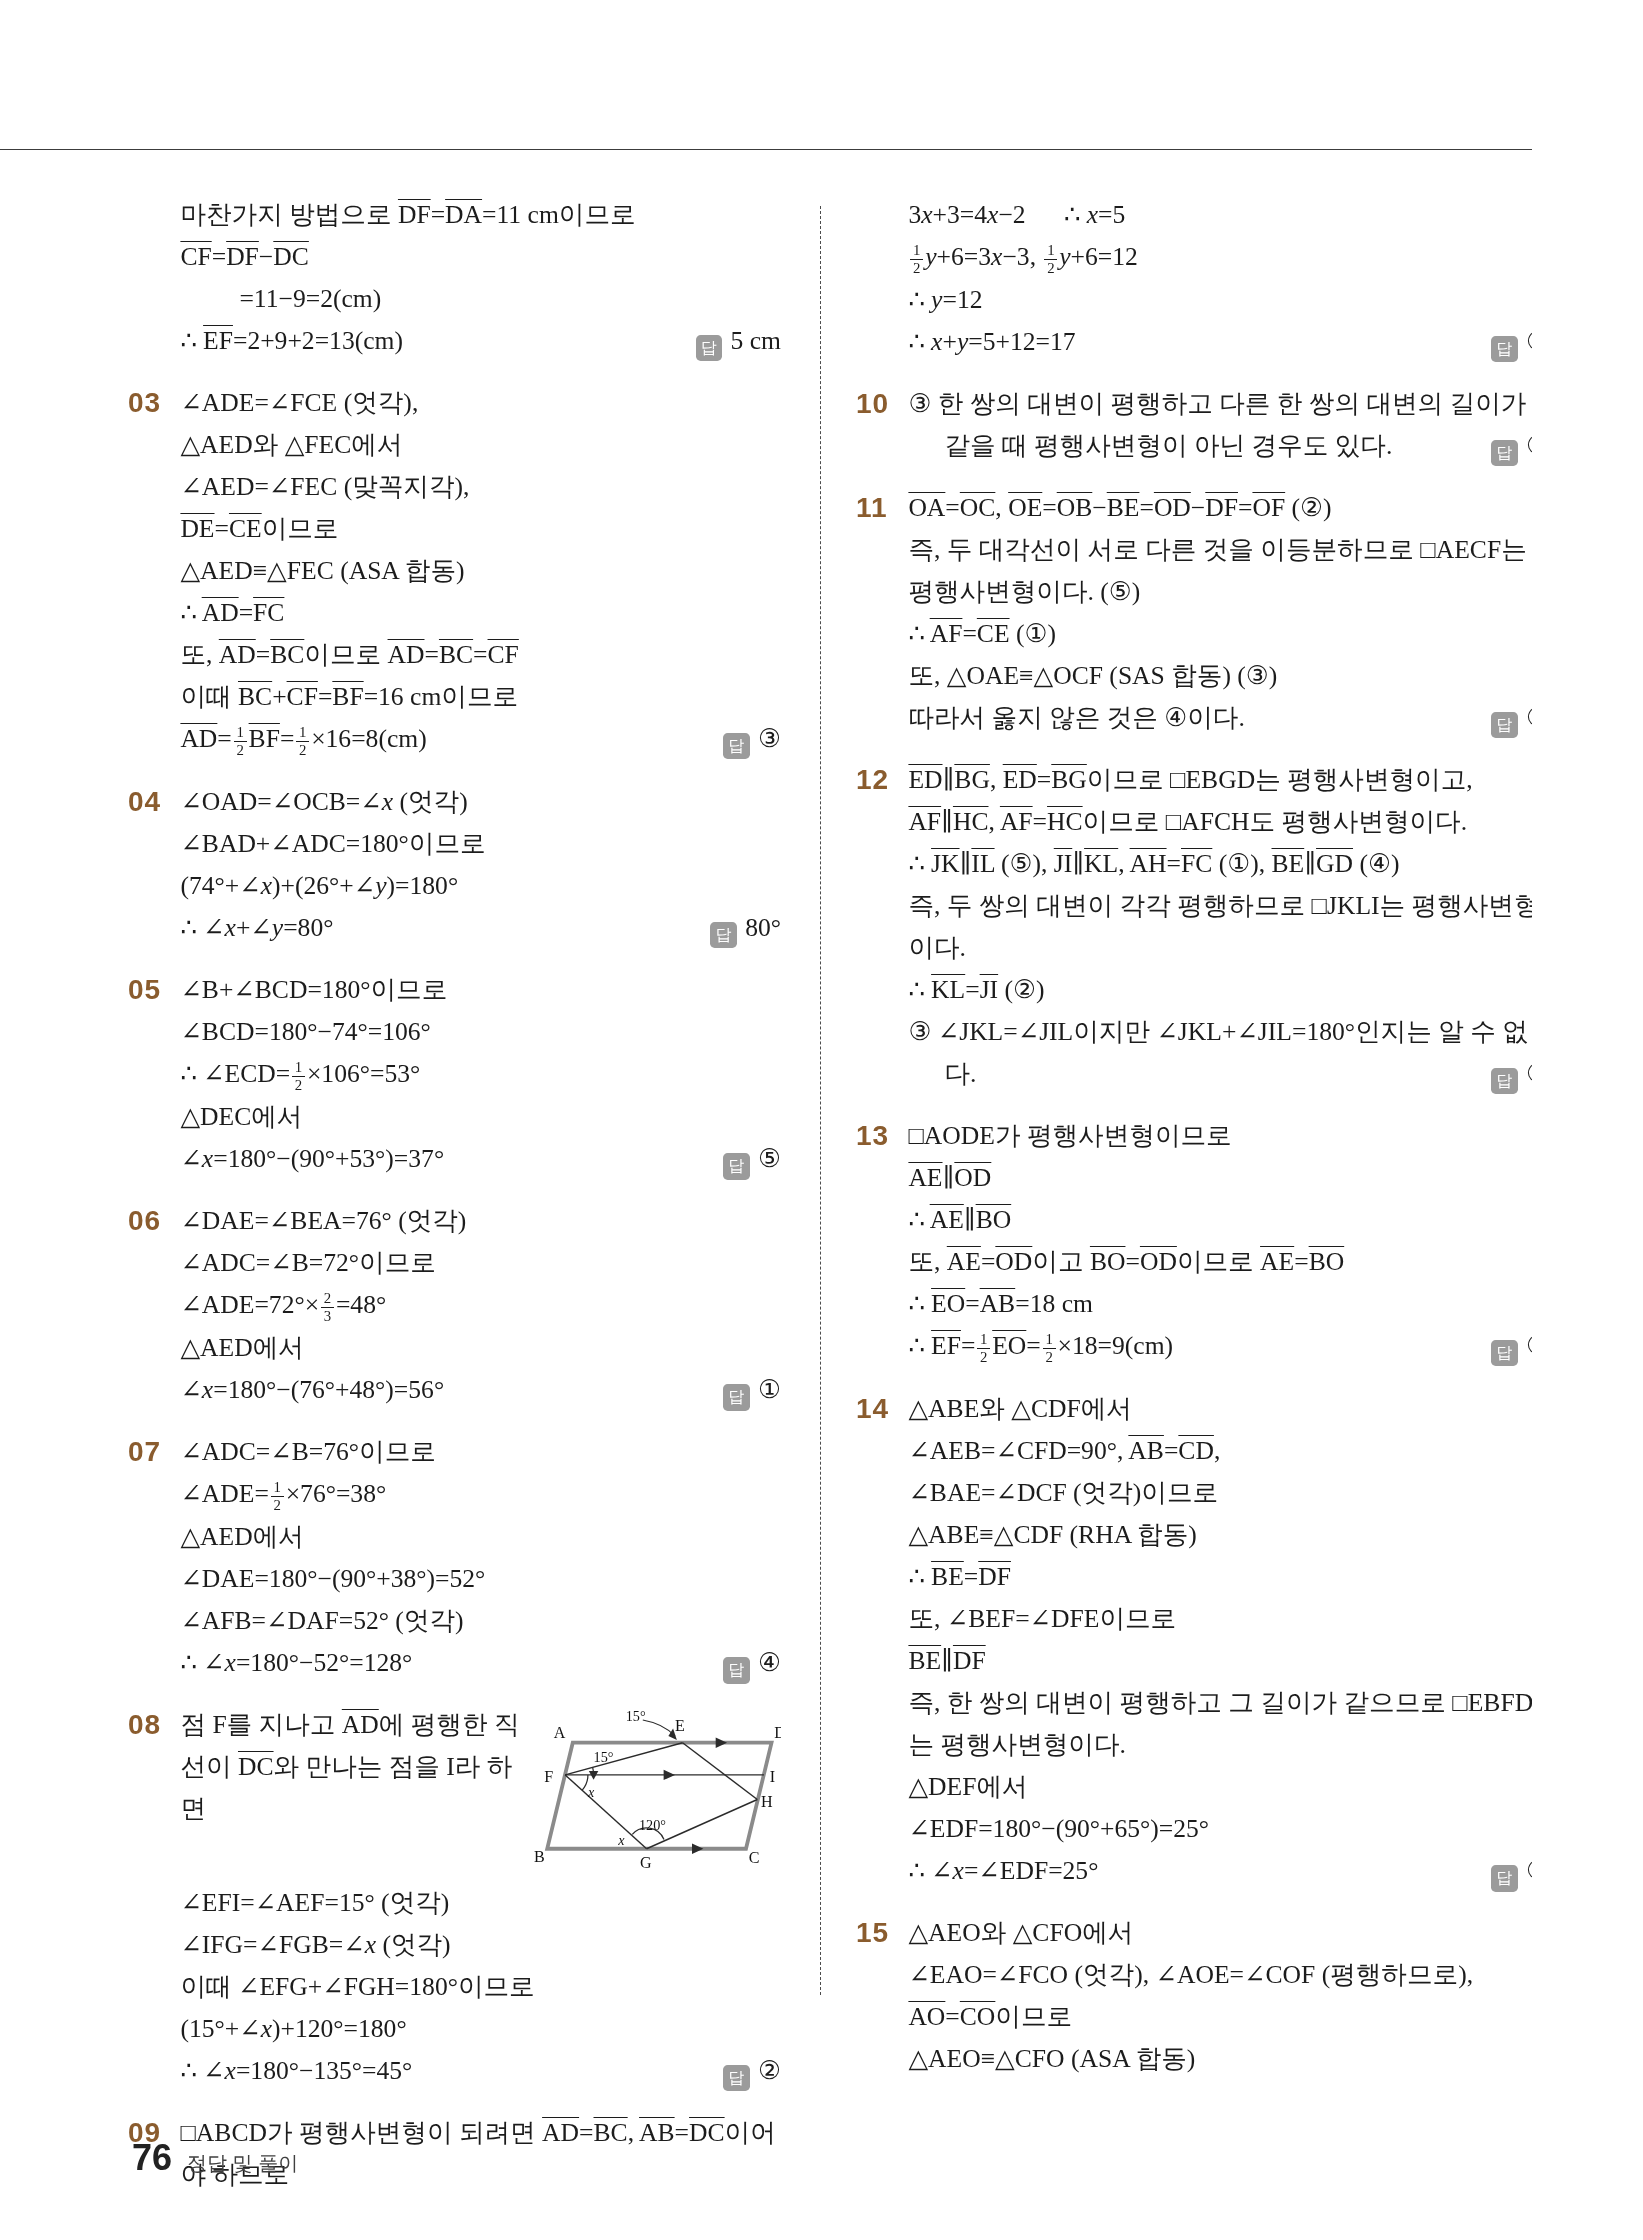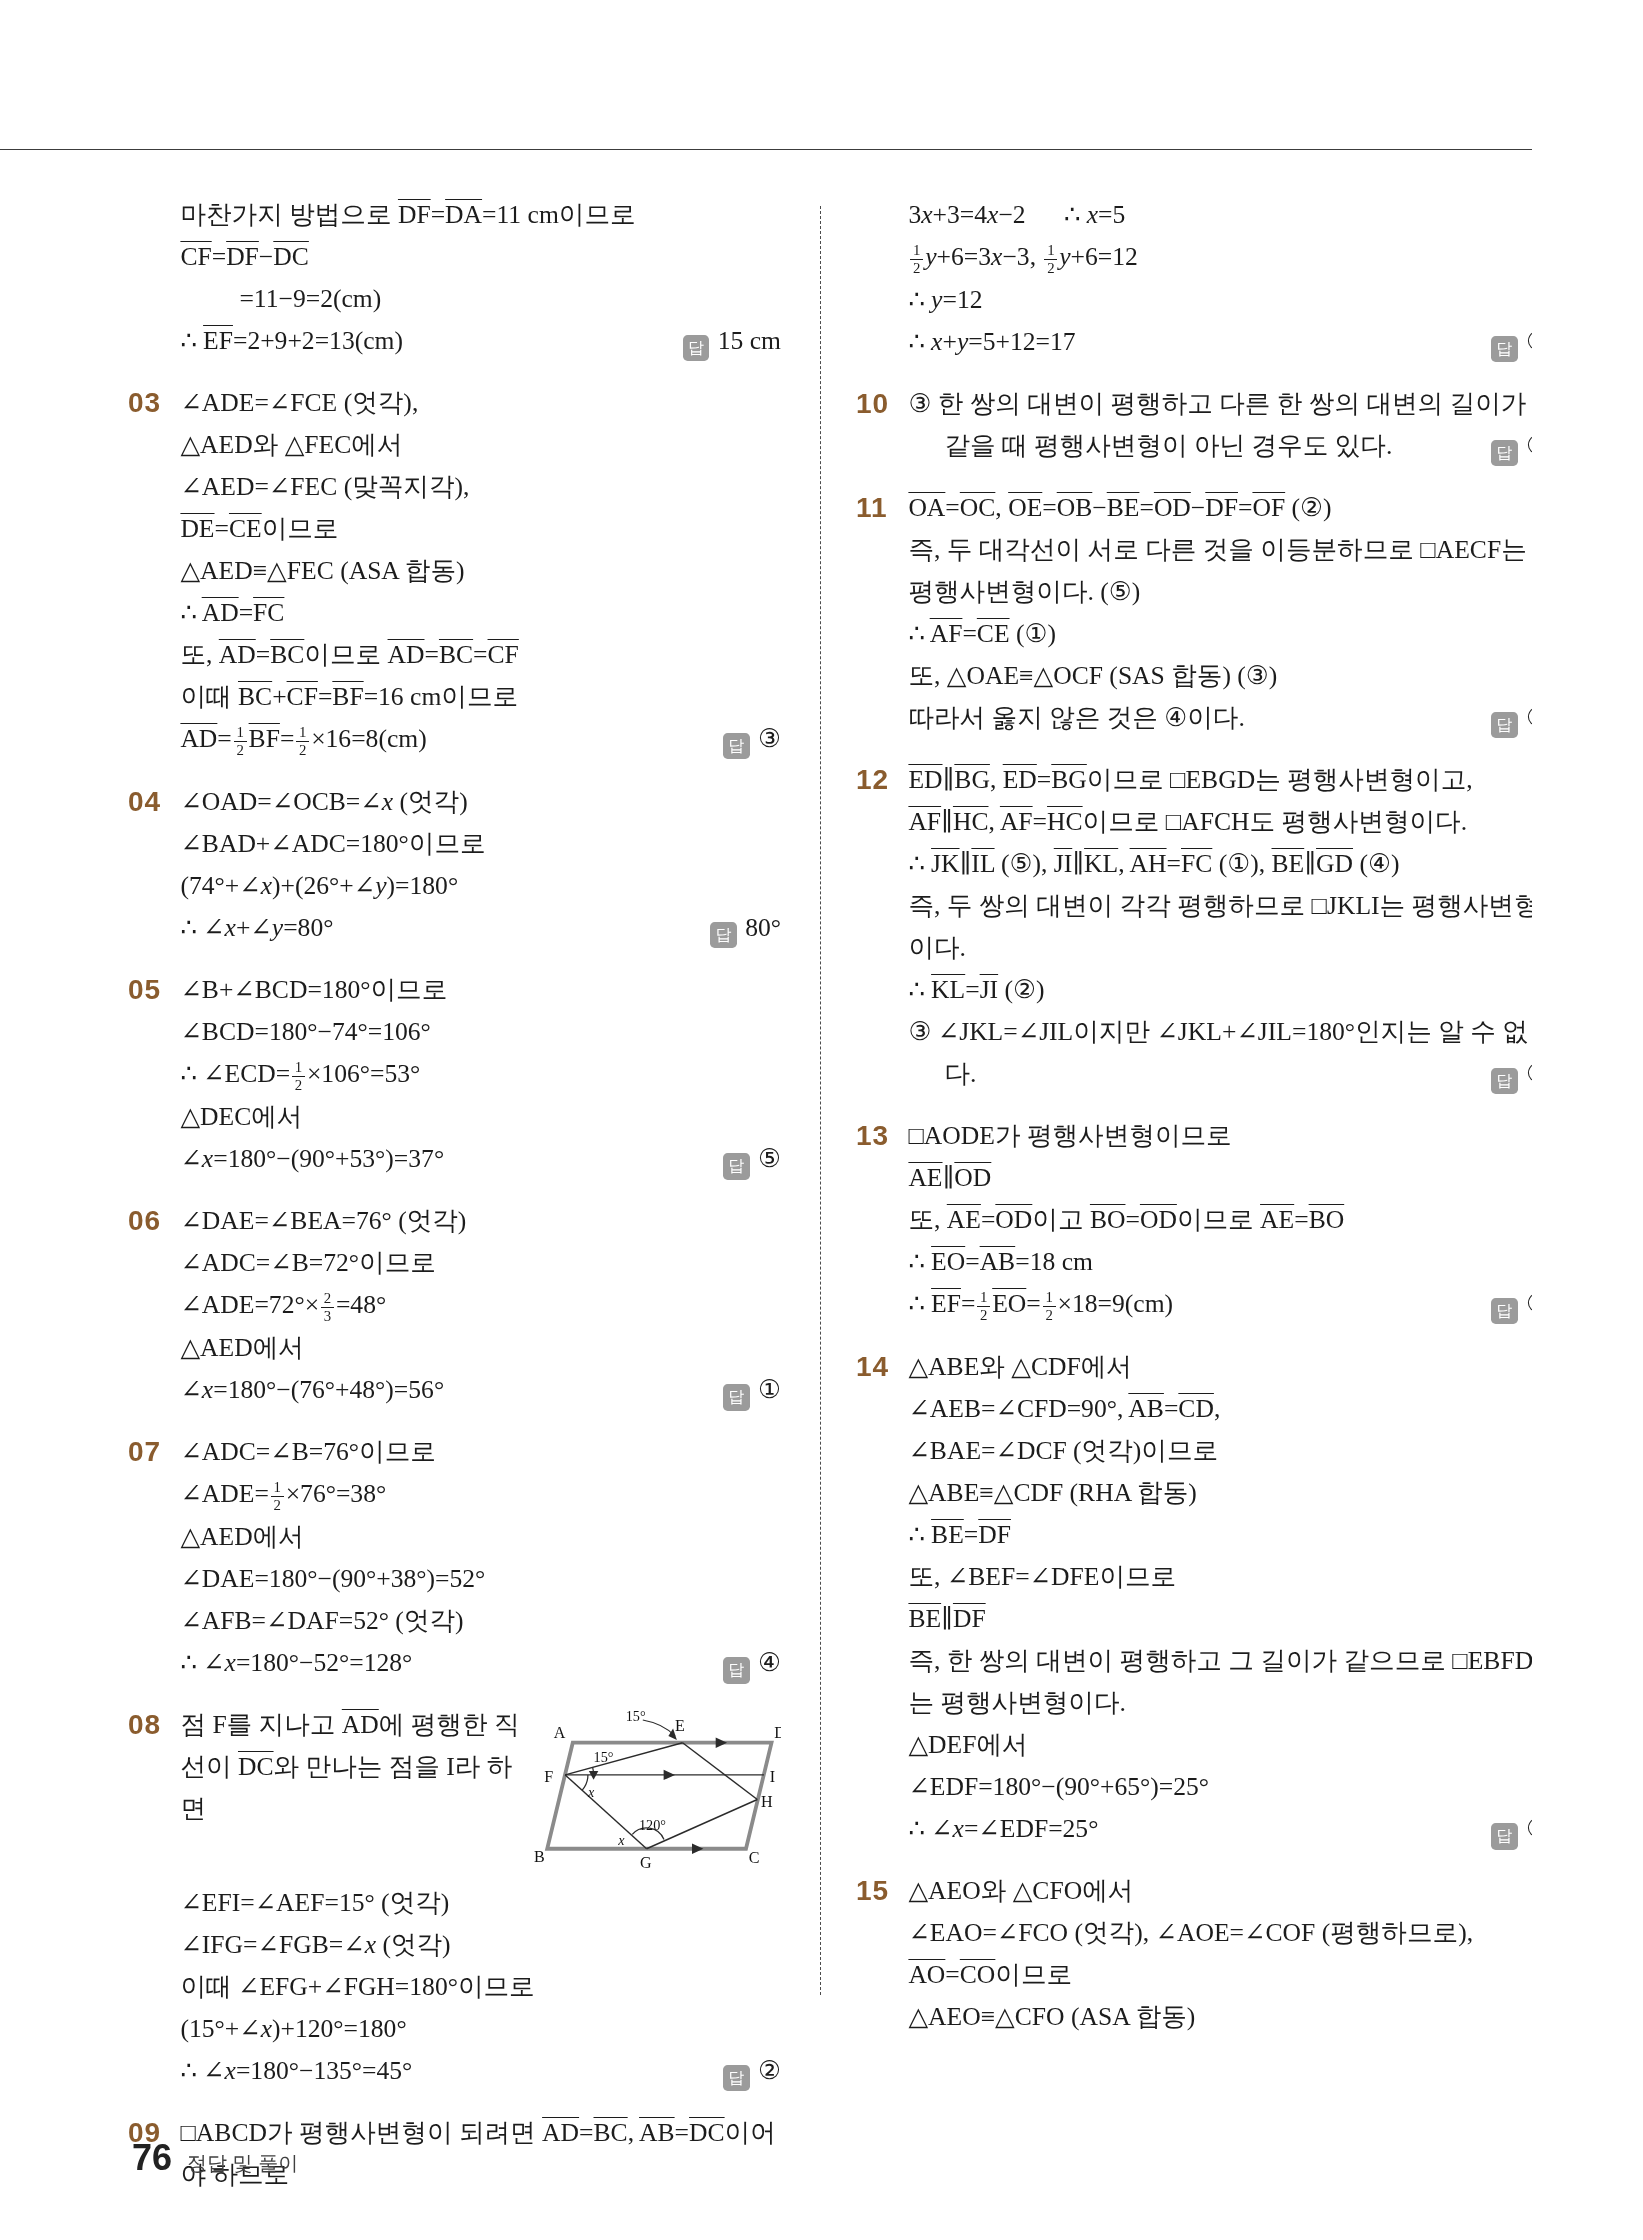"15 cm" span.ans-text { text: 15 -> 5 }
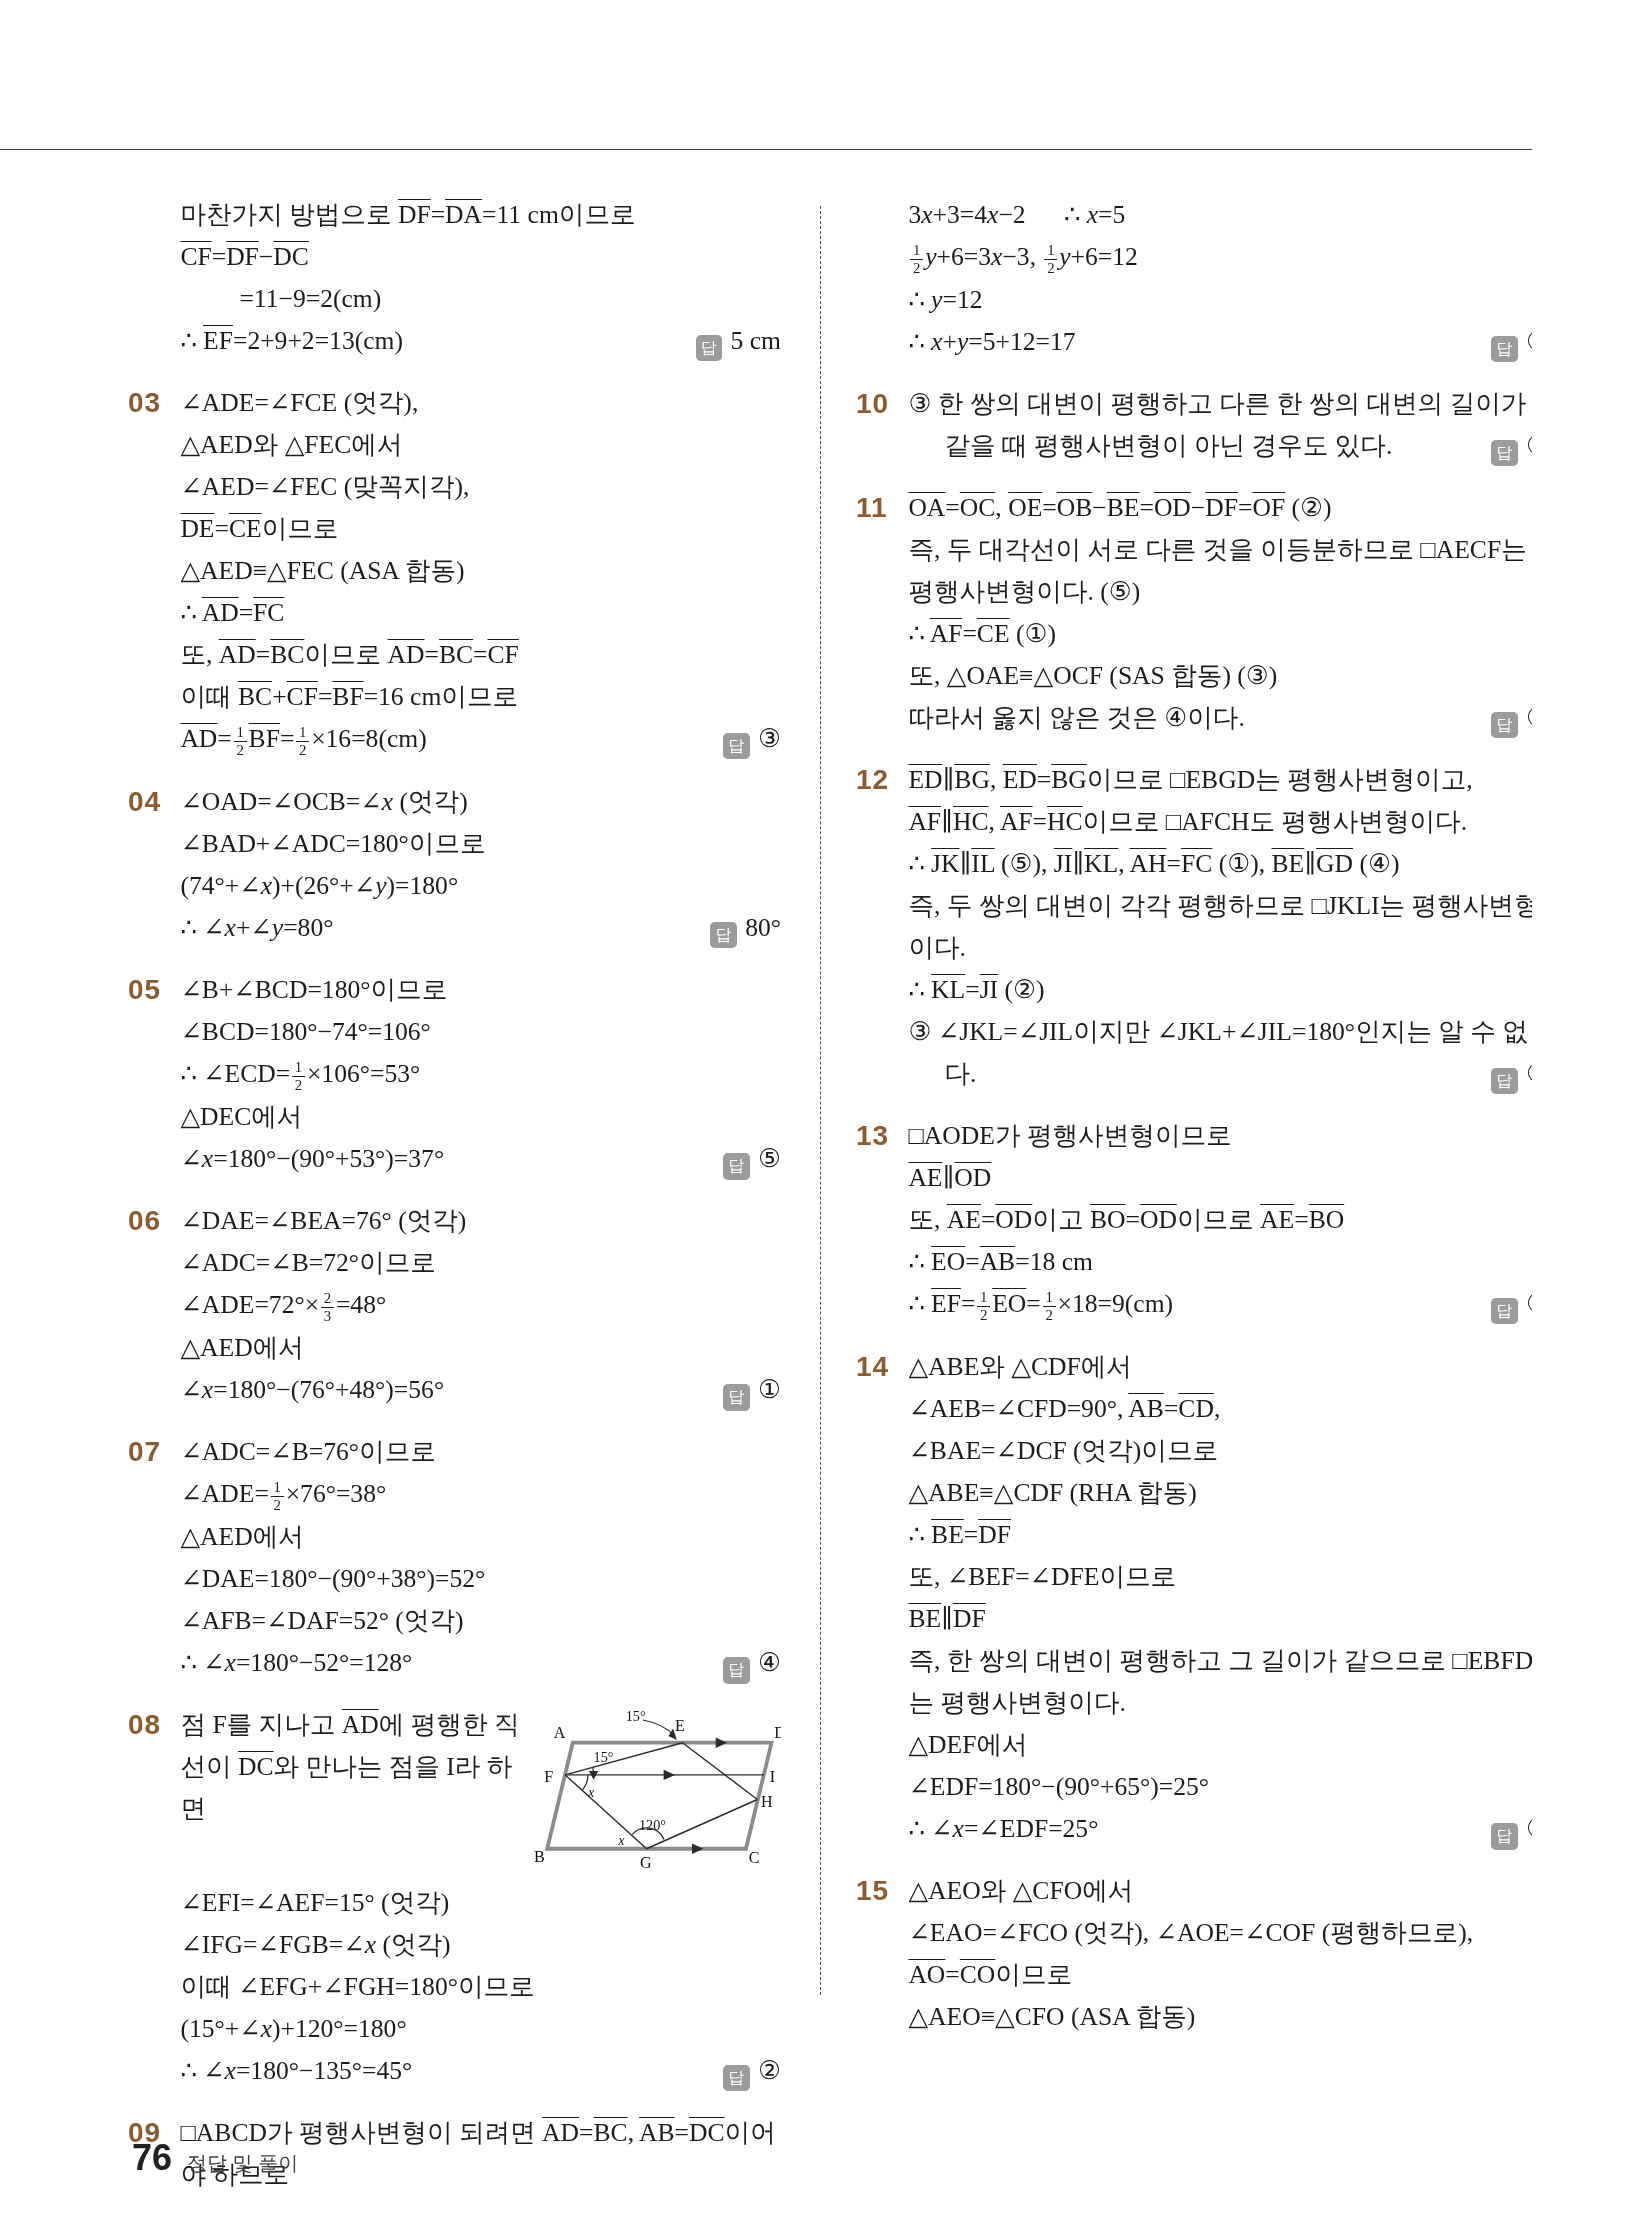"∴ AE∥BO" div.line { html: none -> <div>∴ <span>AE</span>∥<span>BO</span></div> }
